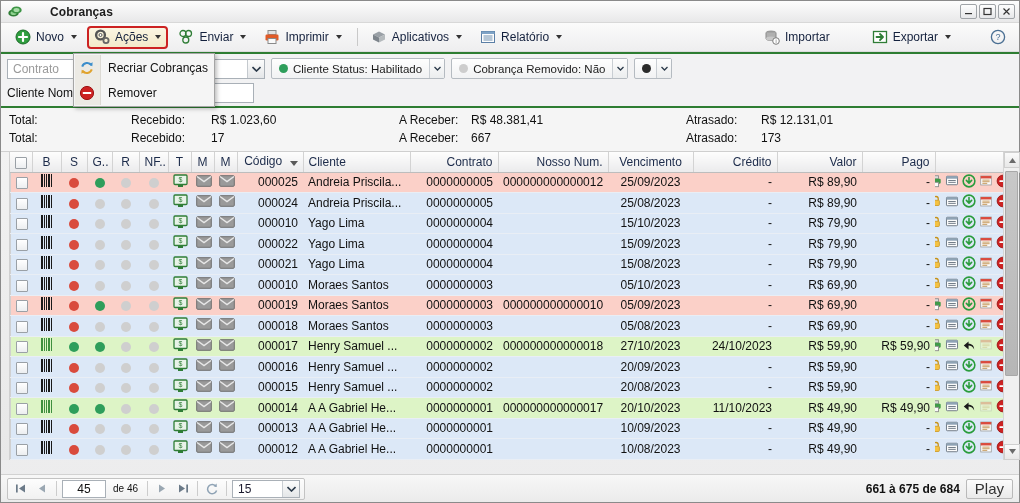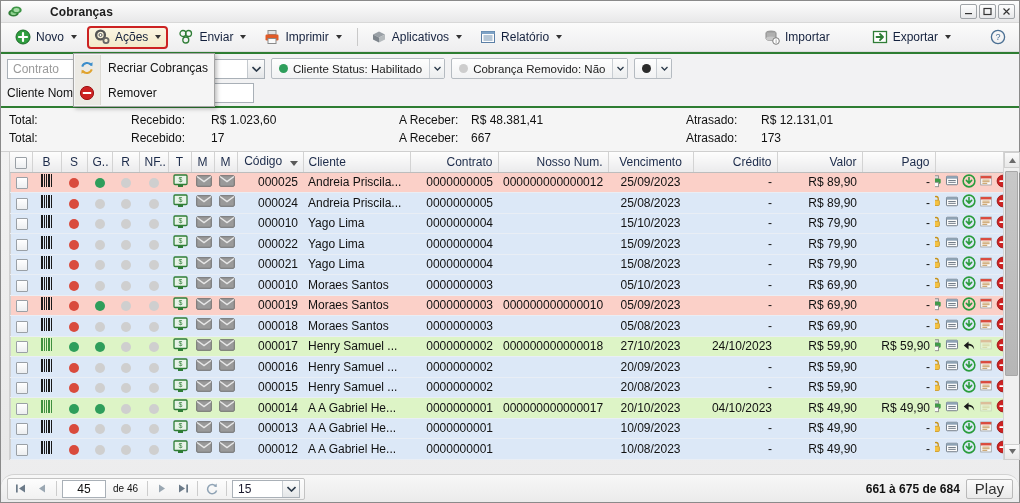"04/10/2023" td.c-num { text: 04/10/2023 -> 11/10/2023 }
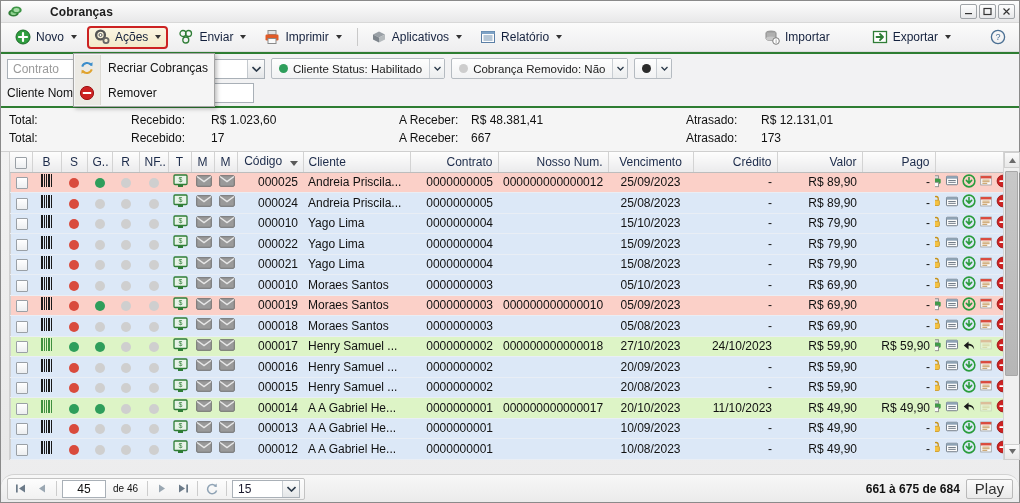"45" .statusbar { border-radius: 13px -> none }
